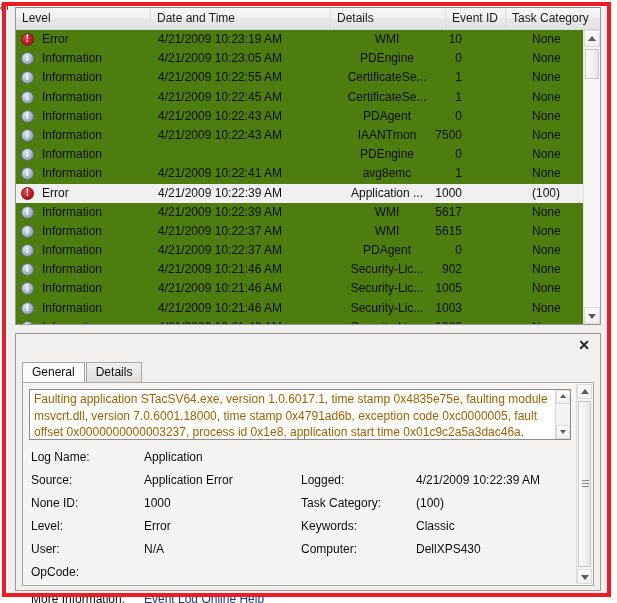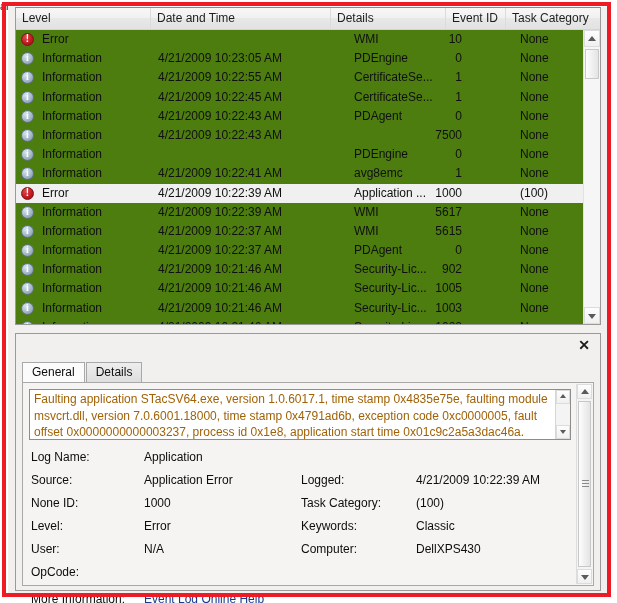"4/21/2009 10:23:19 AM" div.cell { html: none -> <div>4/21/2009 10:23:19 AM</div> }
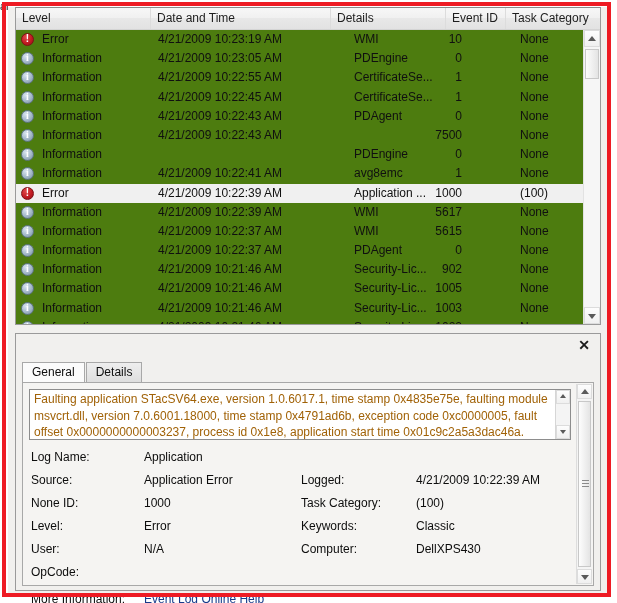"WMI" .cell.source { left: 338px -> 316px; text-align: none -> center }
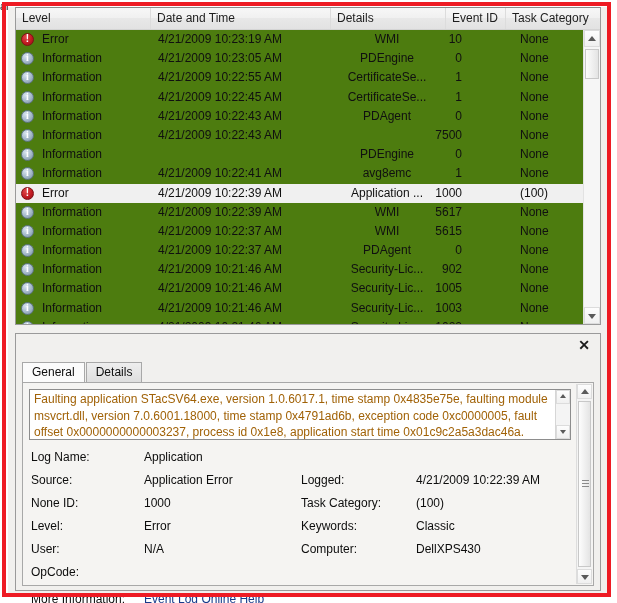"None" .cell.task { left: 504px -> 516px }
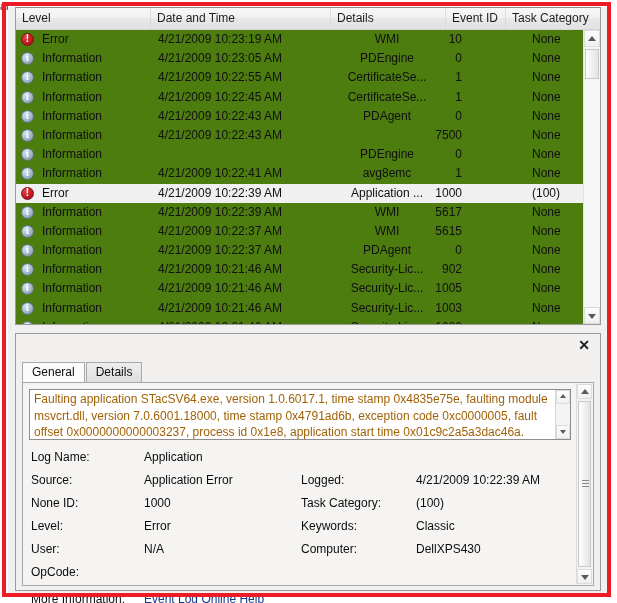"IAANTmon" div.cell { html: none -> <div>IAANTmon</div> }
